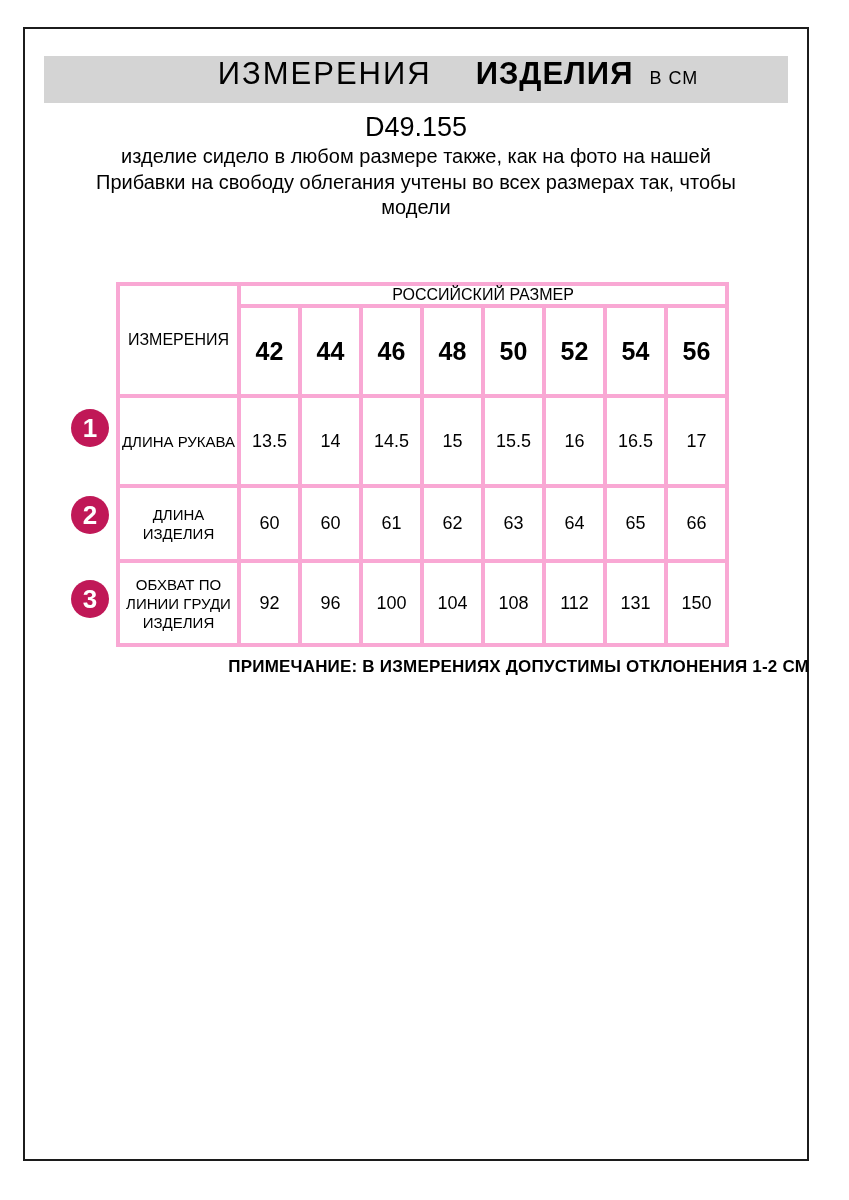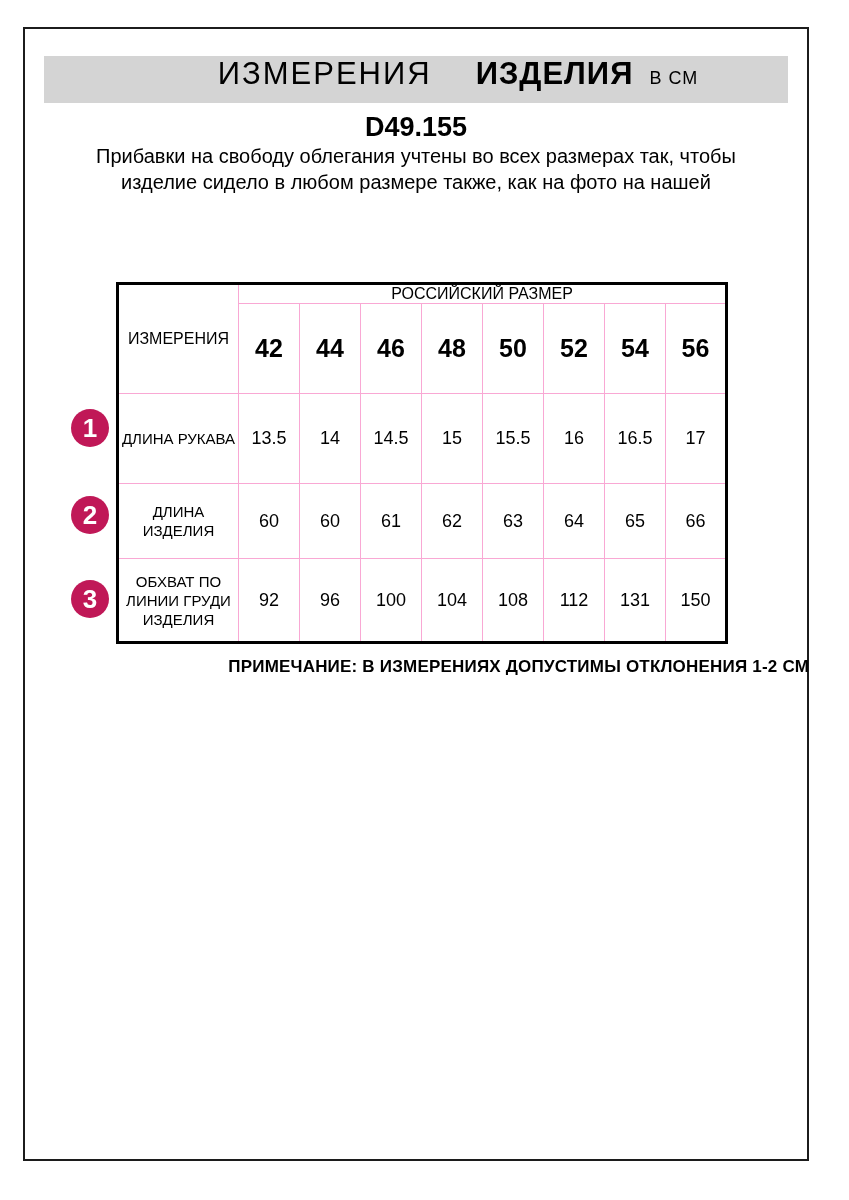"D49.155" .product-code { font-weight: 700 -> 400 }
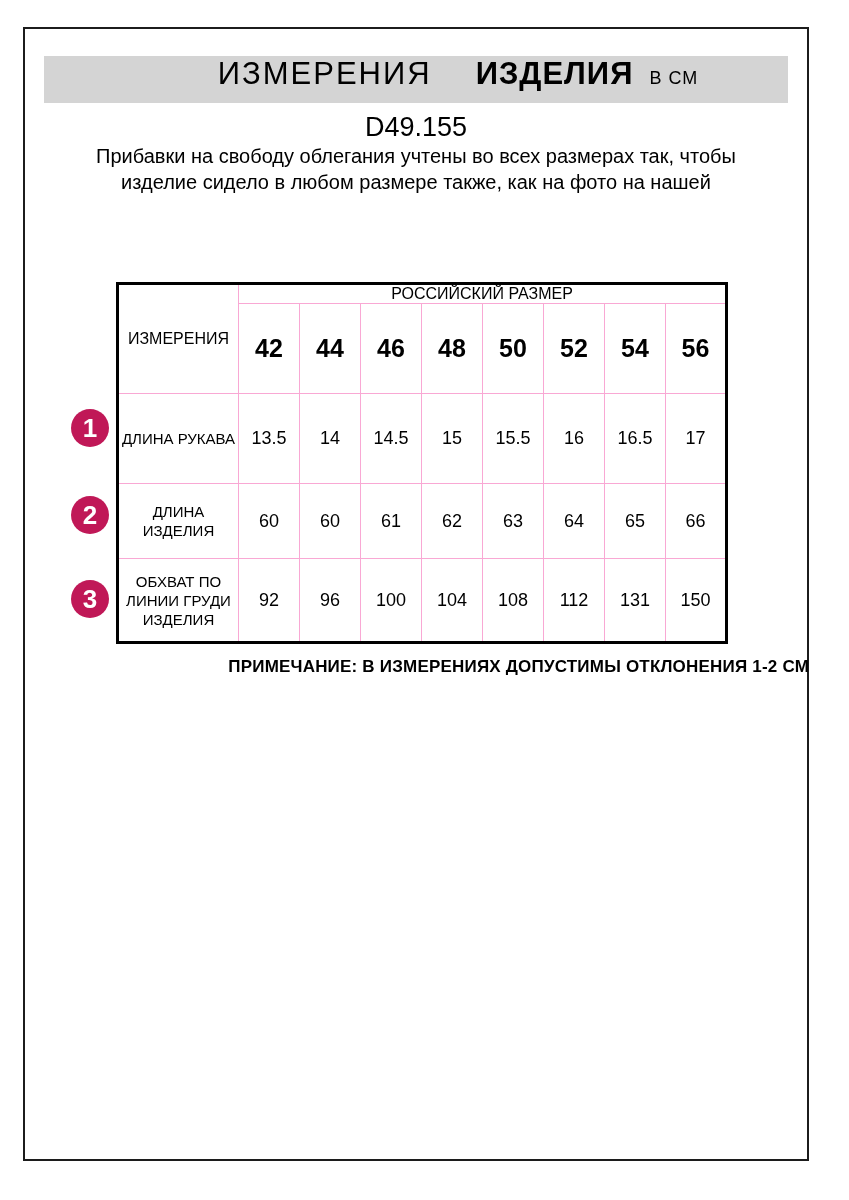"Прибавки на свободу облегания учтены" div { order: before "изделие сидело в любом размере" -> after "изделие сидело в любом размере" }
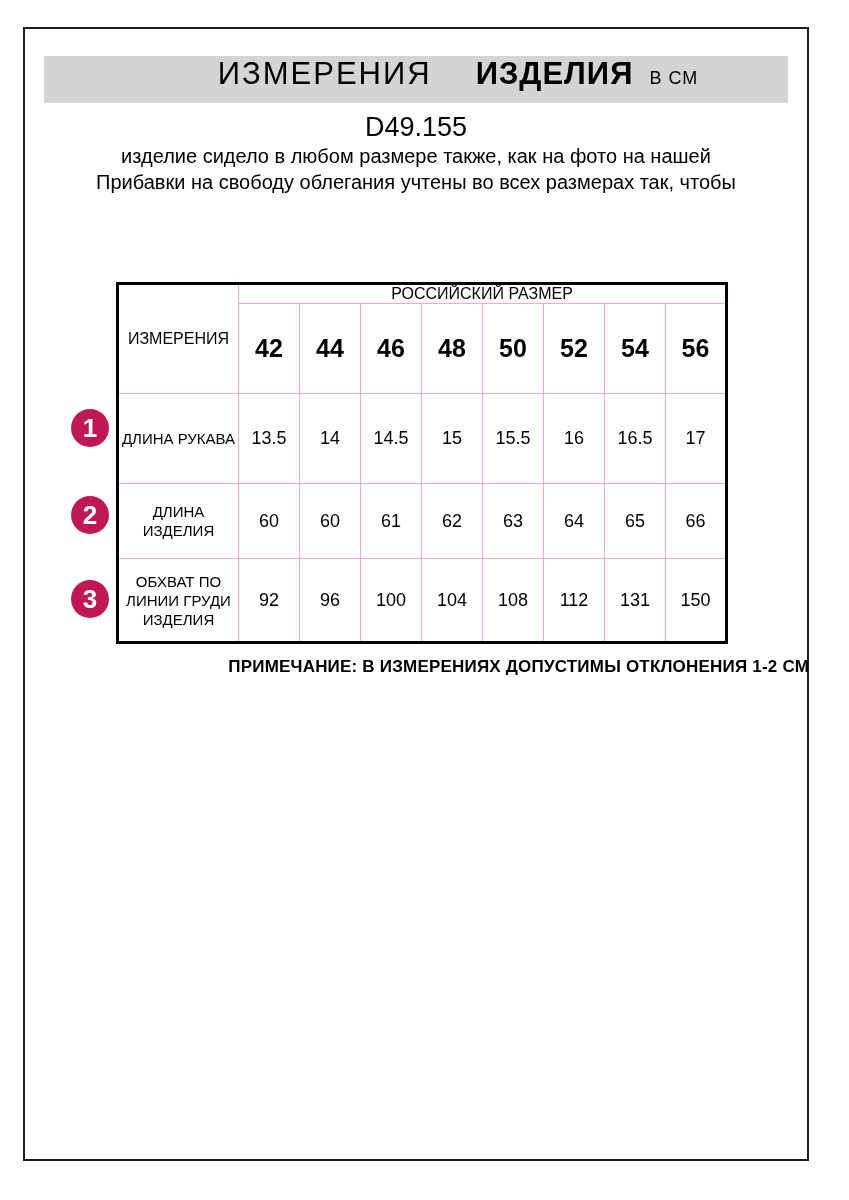"модели" div { html: none -> <div>модели</div> }
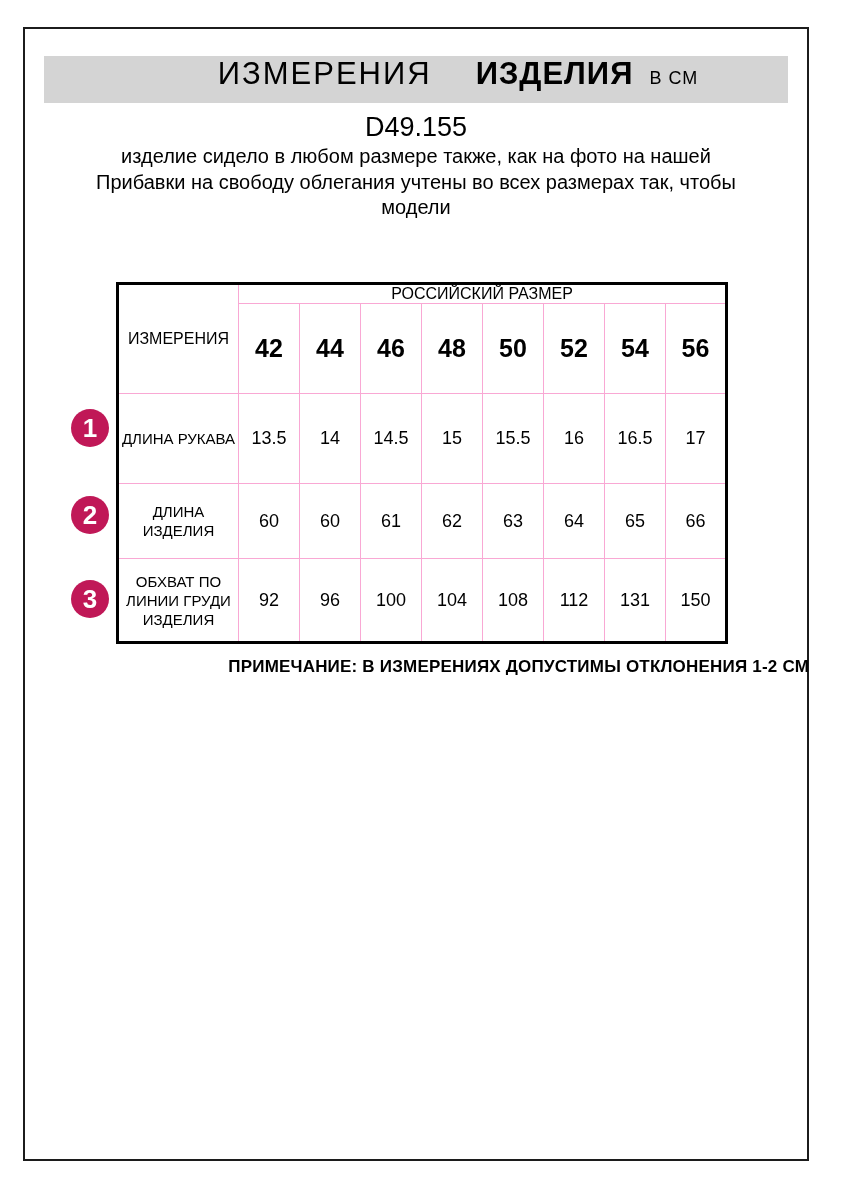"РОССИЙСКИЙ РАЗМЕР" table.size-table td, table.size-table th { border: 1px solid #f9a8d4 -> 4px solid #f9a8d4 }
